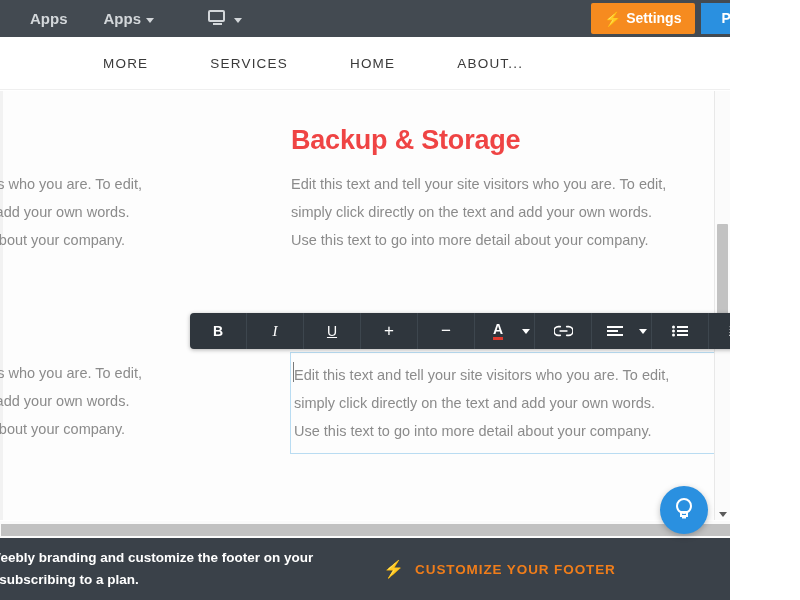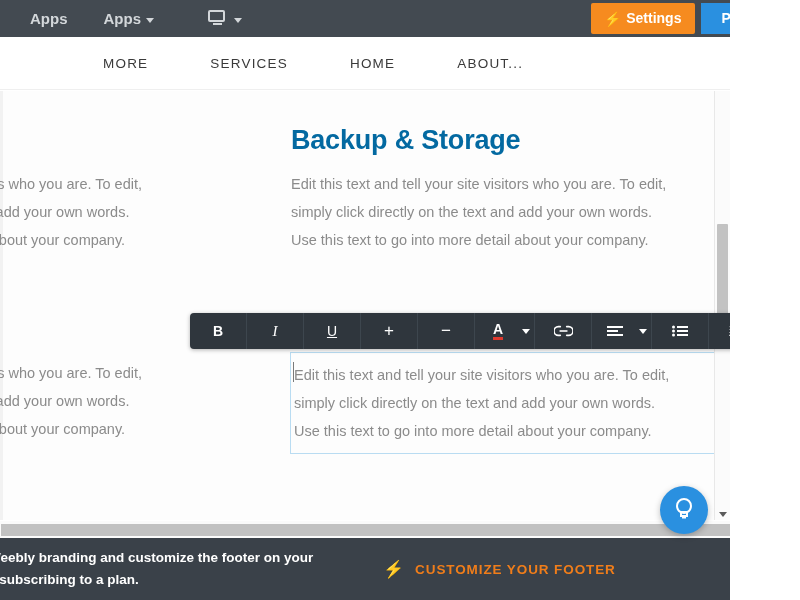"Backup & Storage" .page-title { color: #0369a1 -> #ef4444 }
